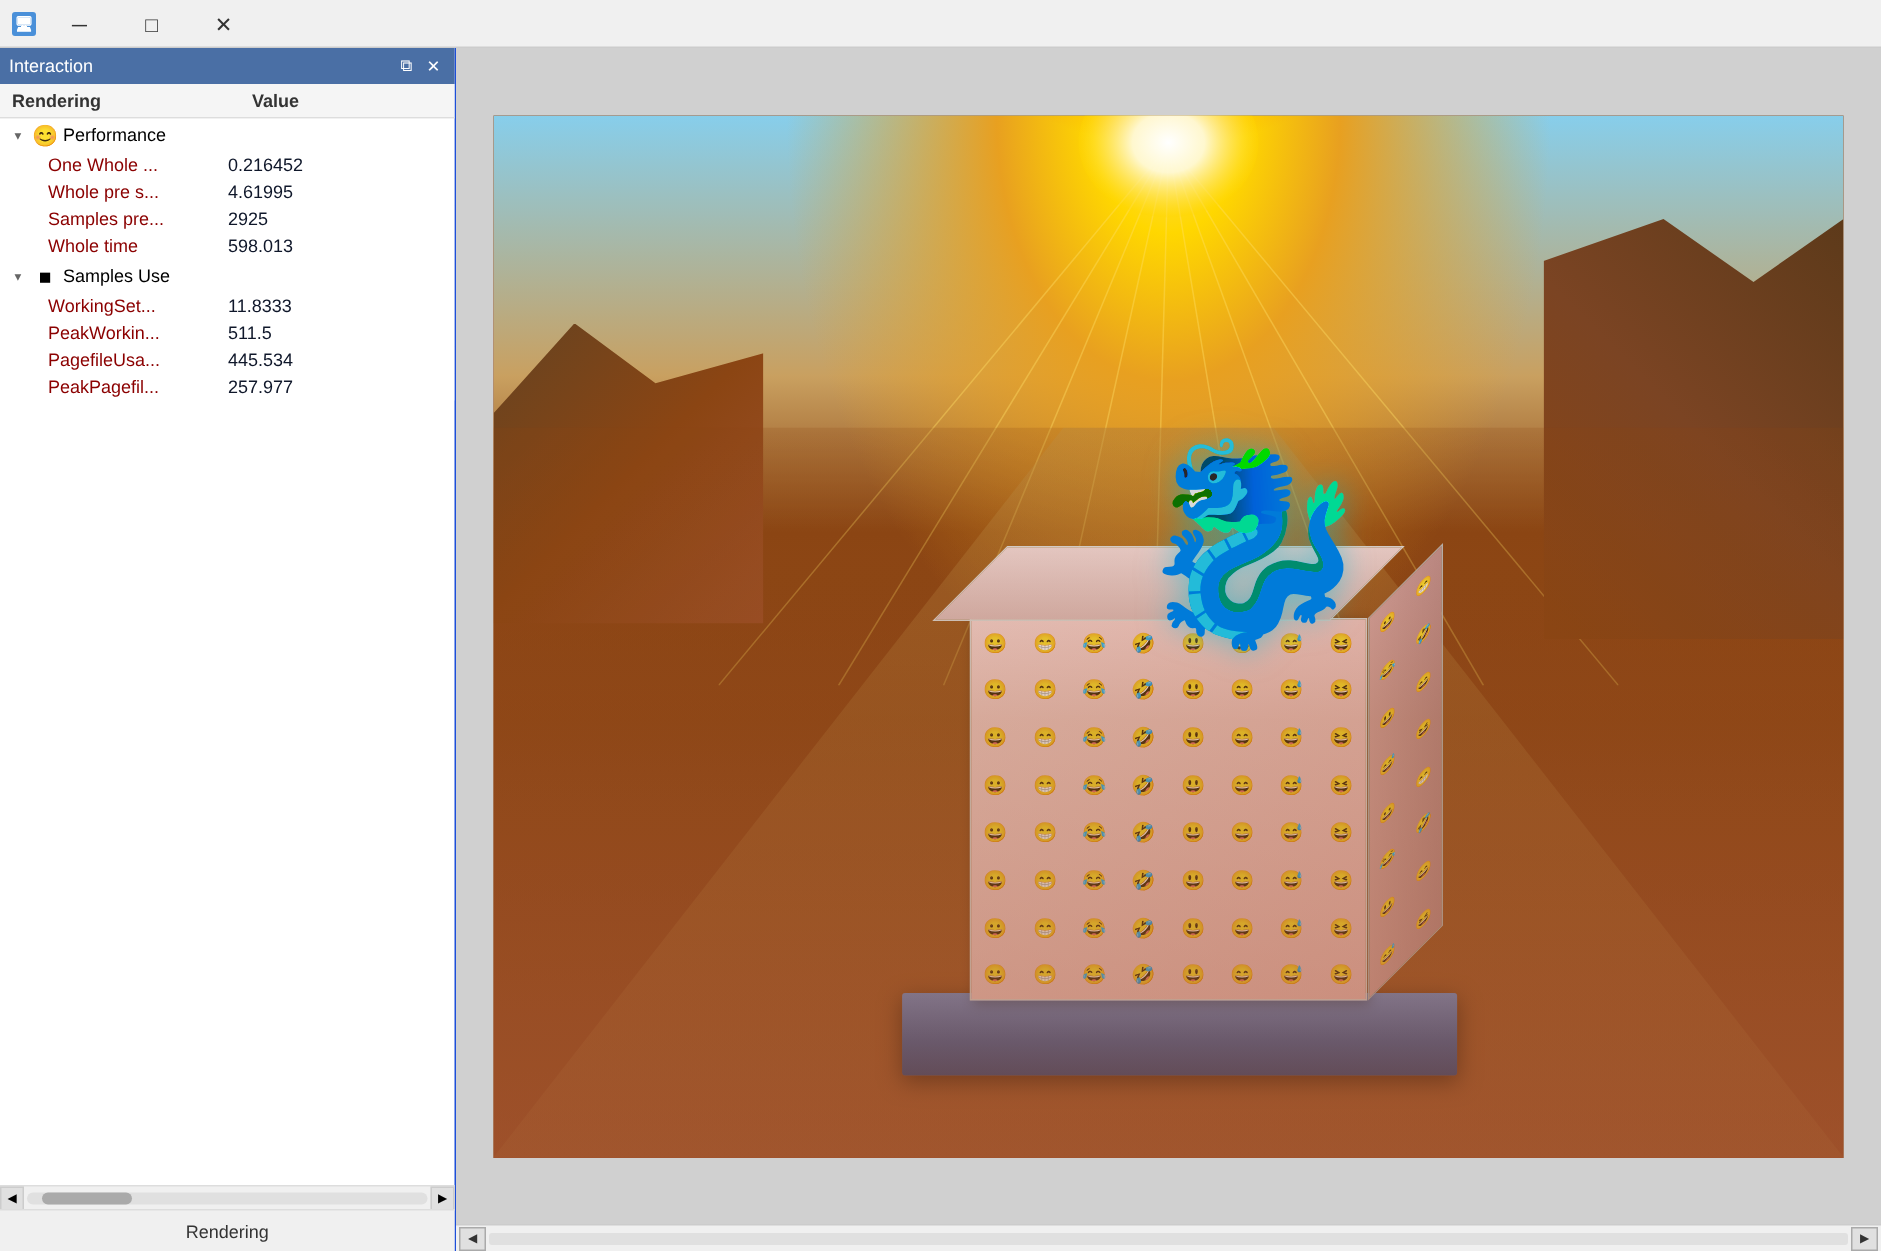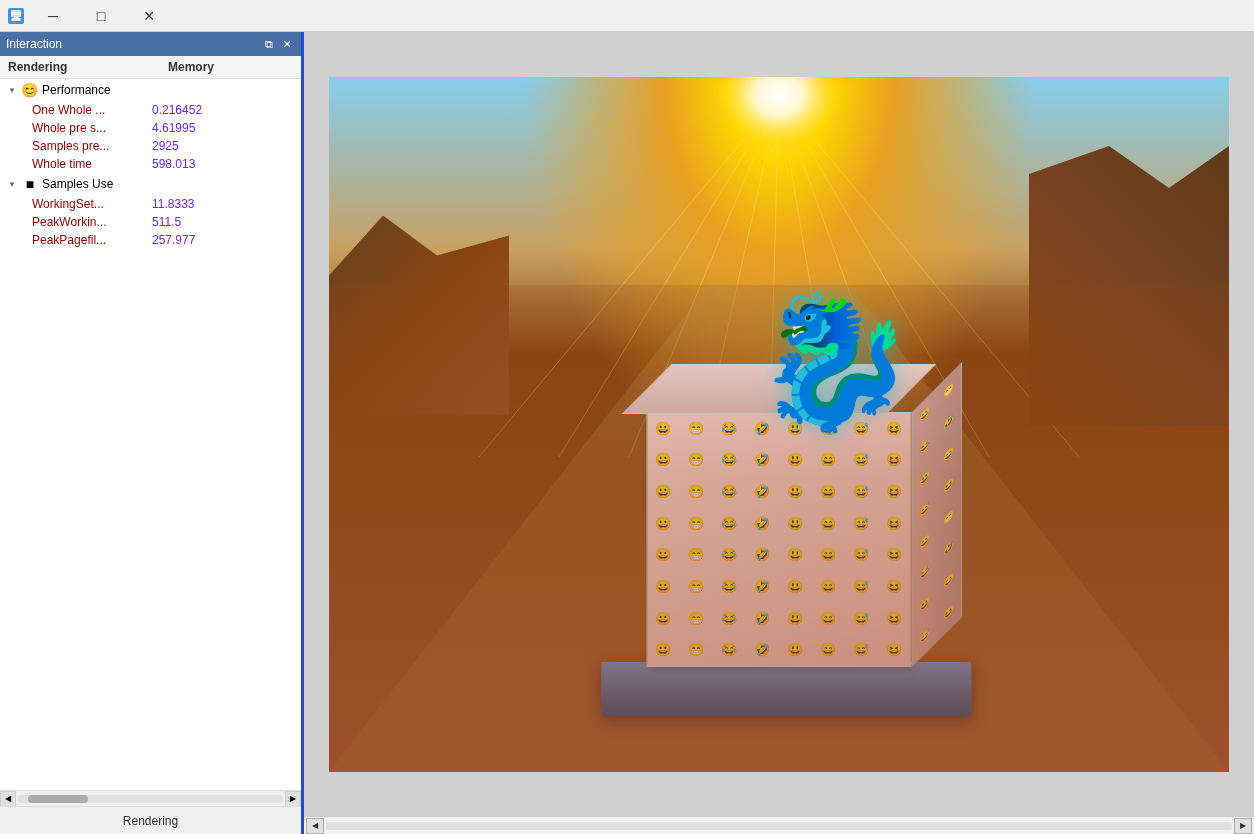"Interaction" .left-panel { border-right: 3px solid #1d4ed8 -> 1px solid #1d4ed8 }
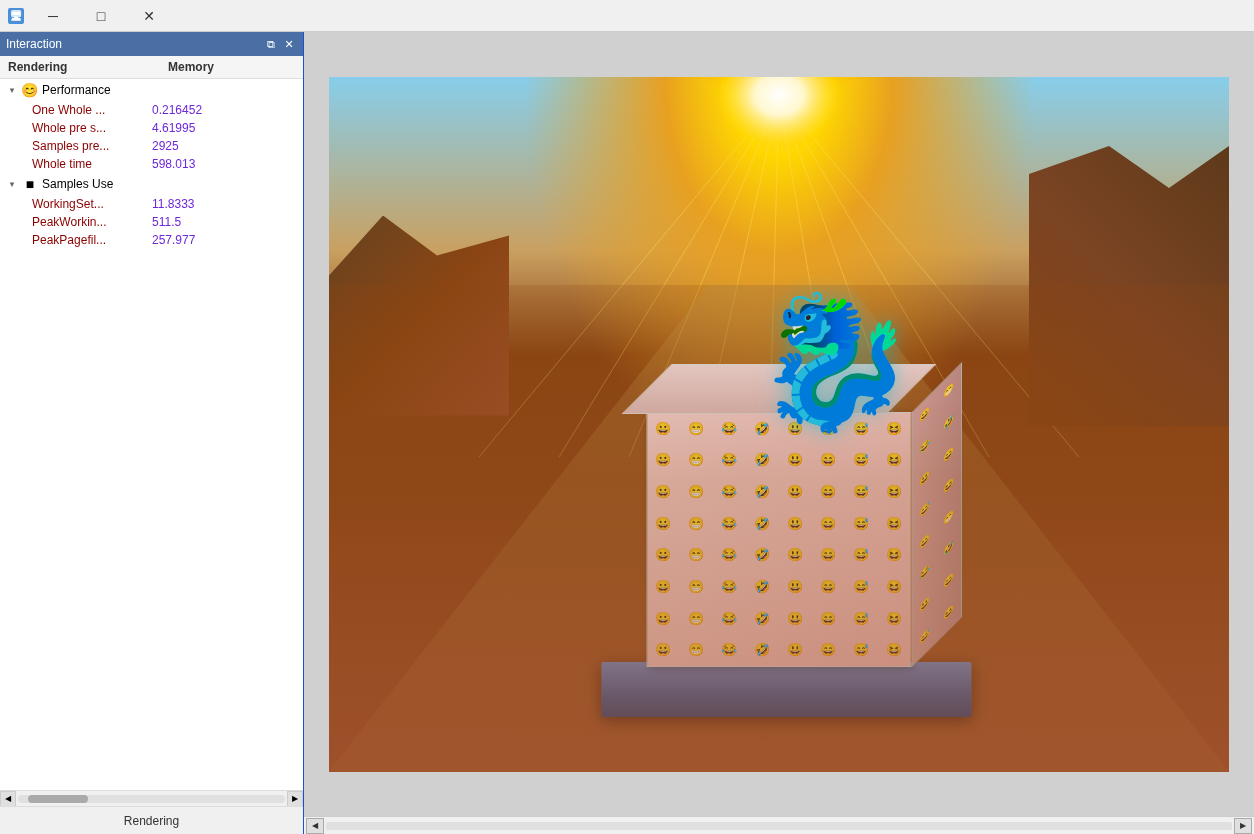"Memory" span.prop-col-value { text: Memory -> Value }
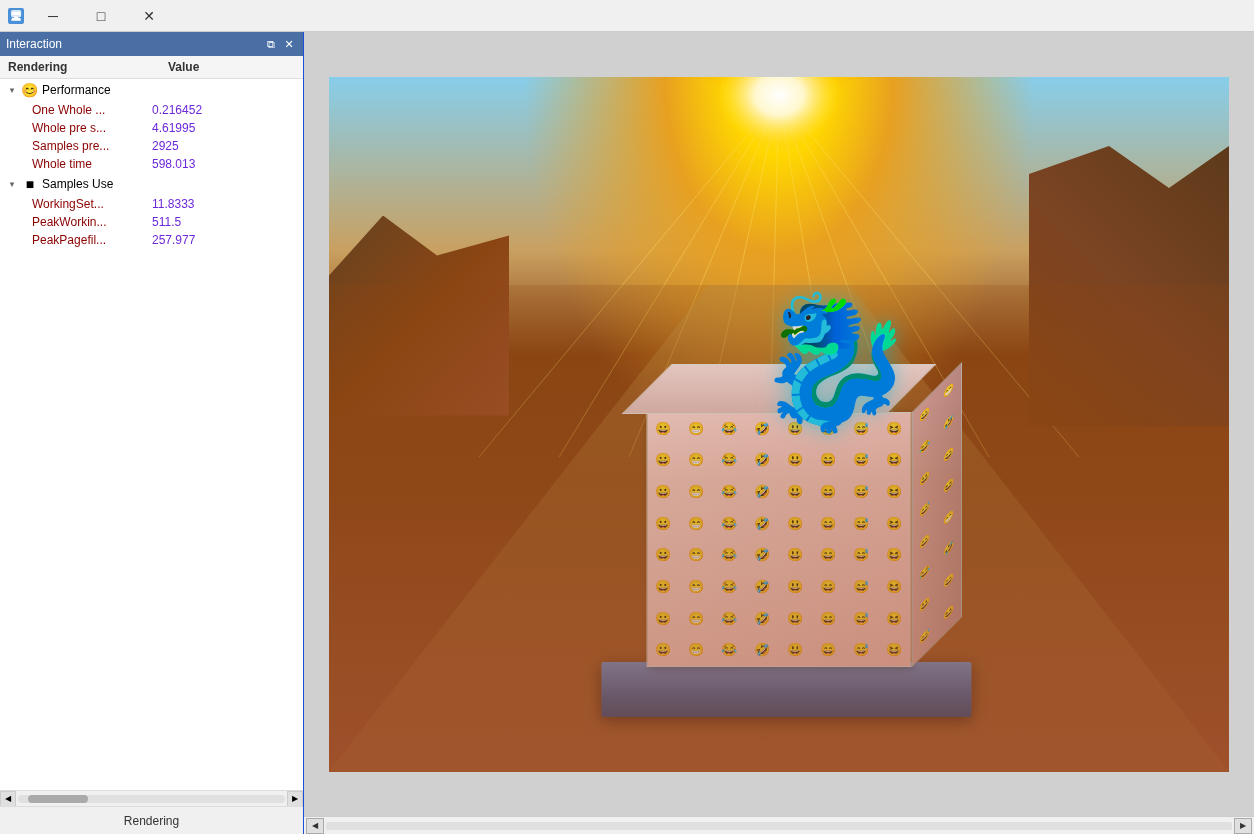"0.216452" .prop-value { color: #6d28d9 -> #0f172a }
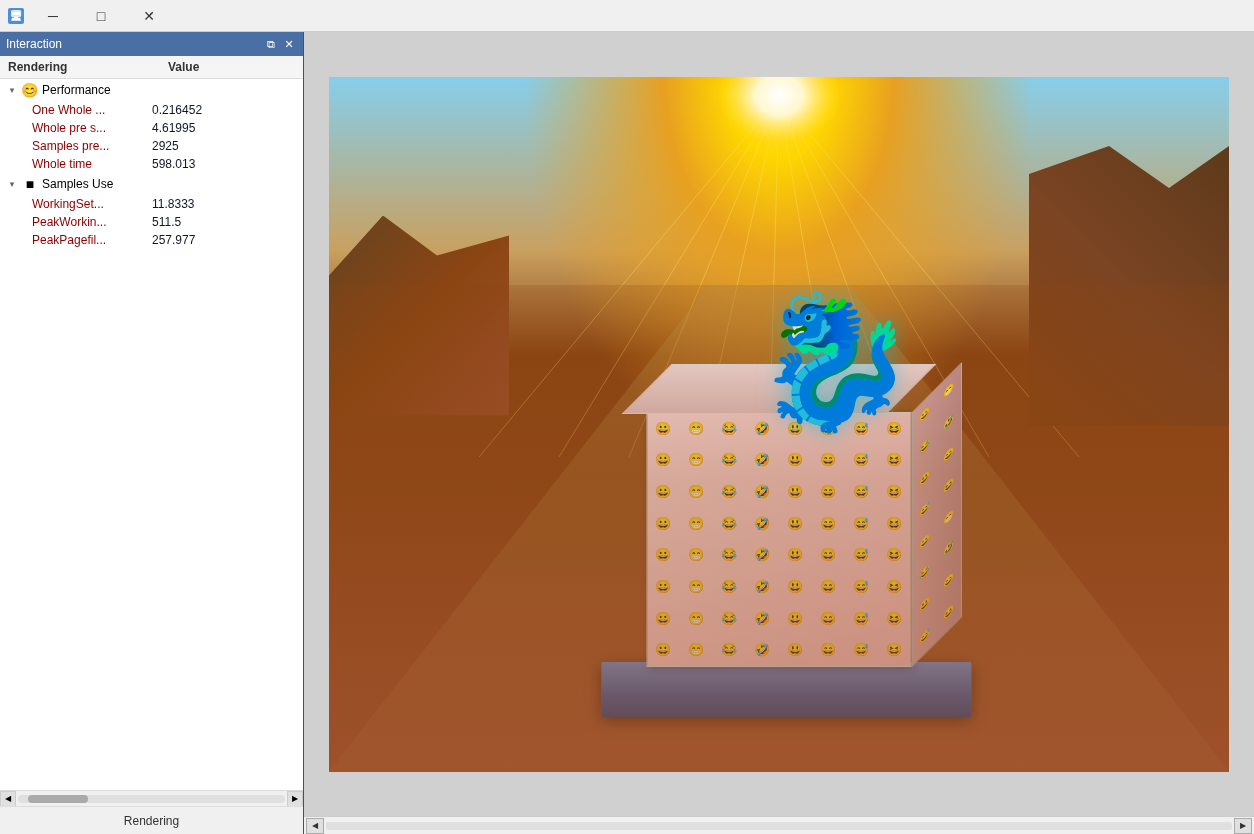"PagefileUsa..." div.prop-row { html: none -> <div> <span>PagefileUsa...</span> <span>445.534</span> </div> }
